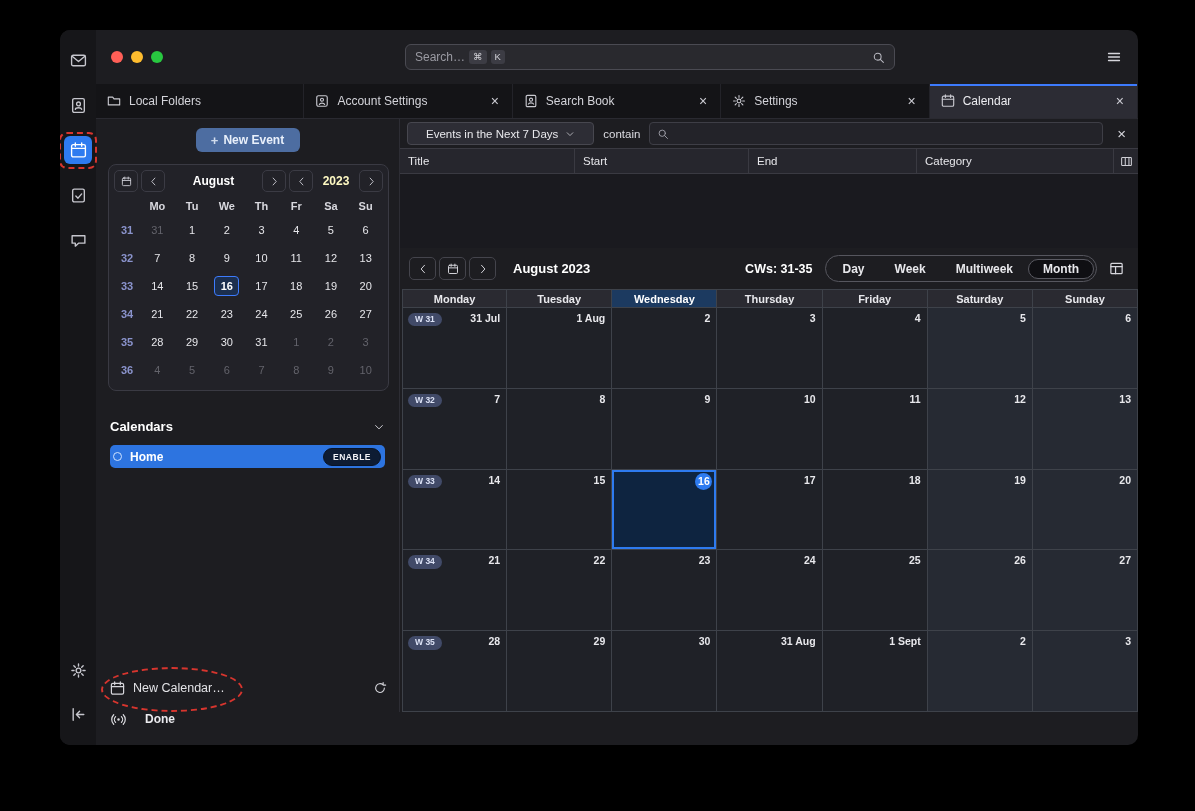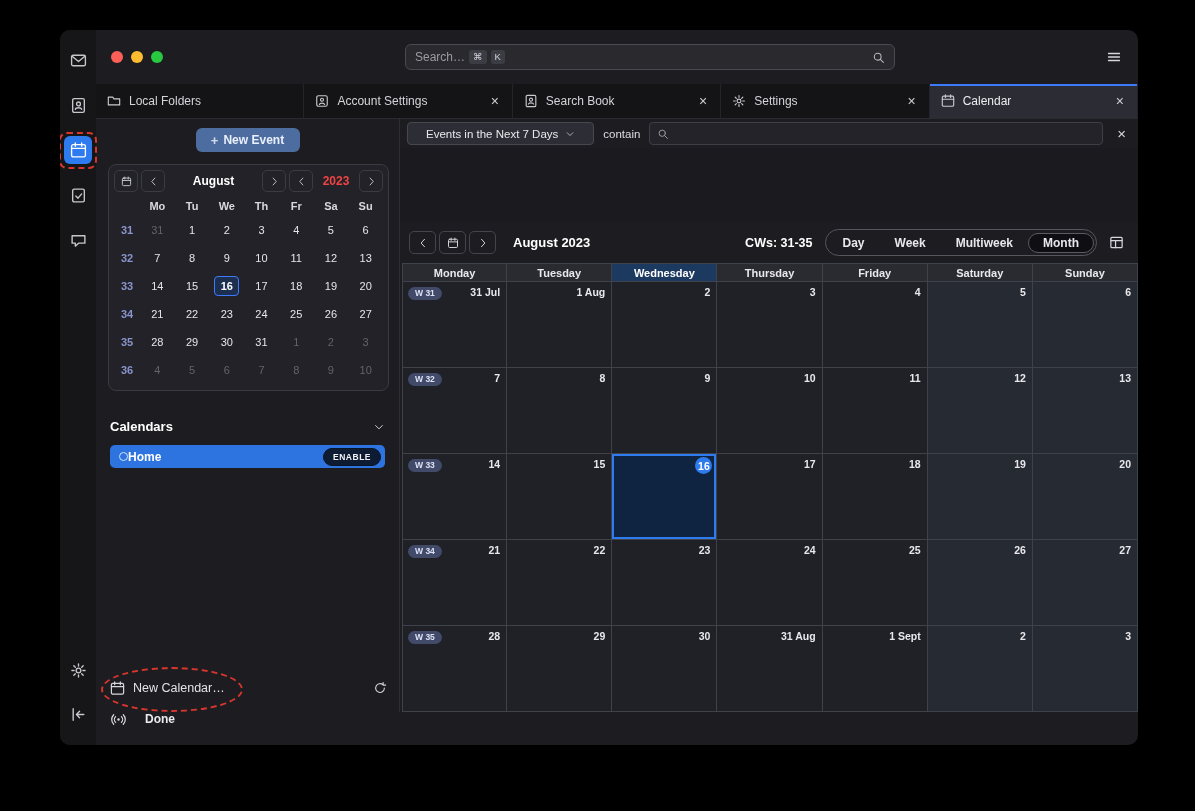"Title" div.etable-head { html: none -> <div> <span>Title</span> <span>Start</span> <span>End</span> <span>Category</span> <span> <svg> <rect></rect> <path></path> </svg> </span> </div> }
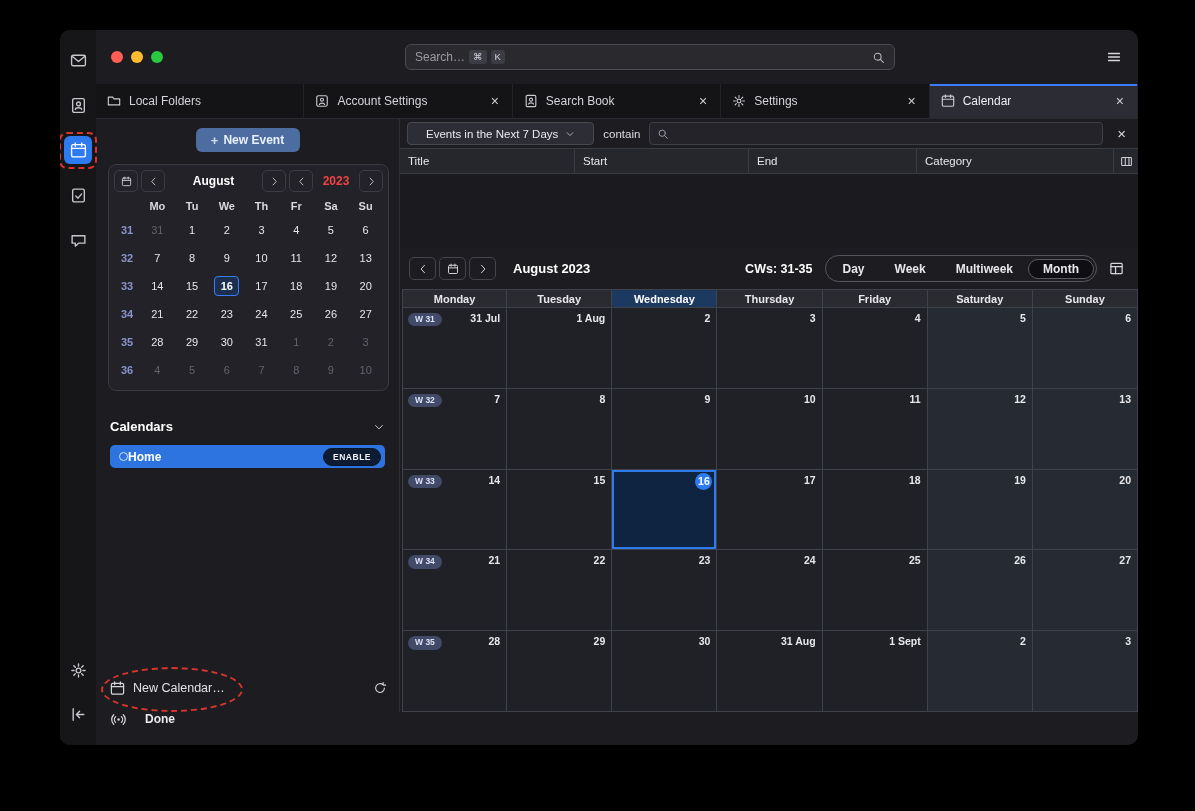"2023" .mc-year { color: #ef4444 -> #fef9c3 }
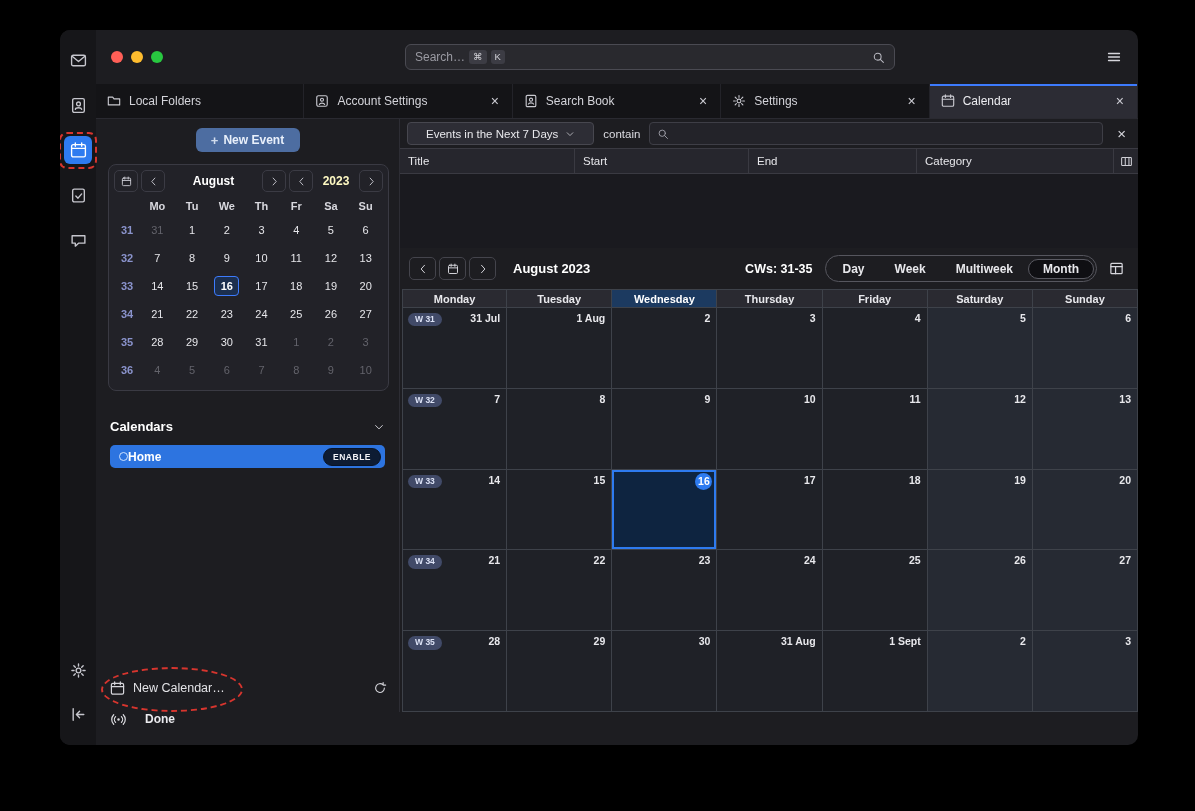"Home" .cal-item { gap: none -> 8px; padding: 0 4px 0 9px -> 0 4px 0 3px }
